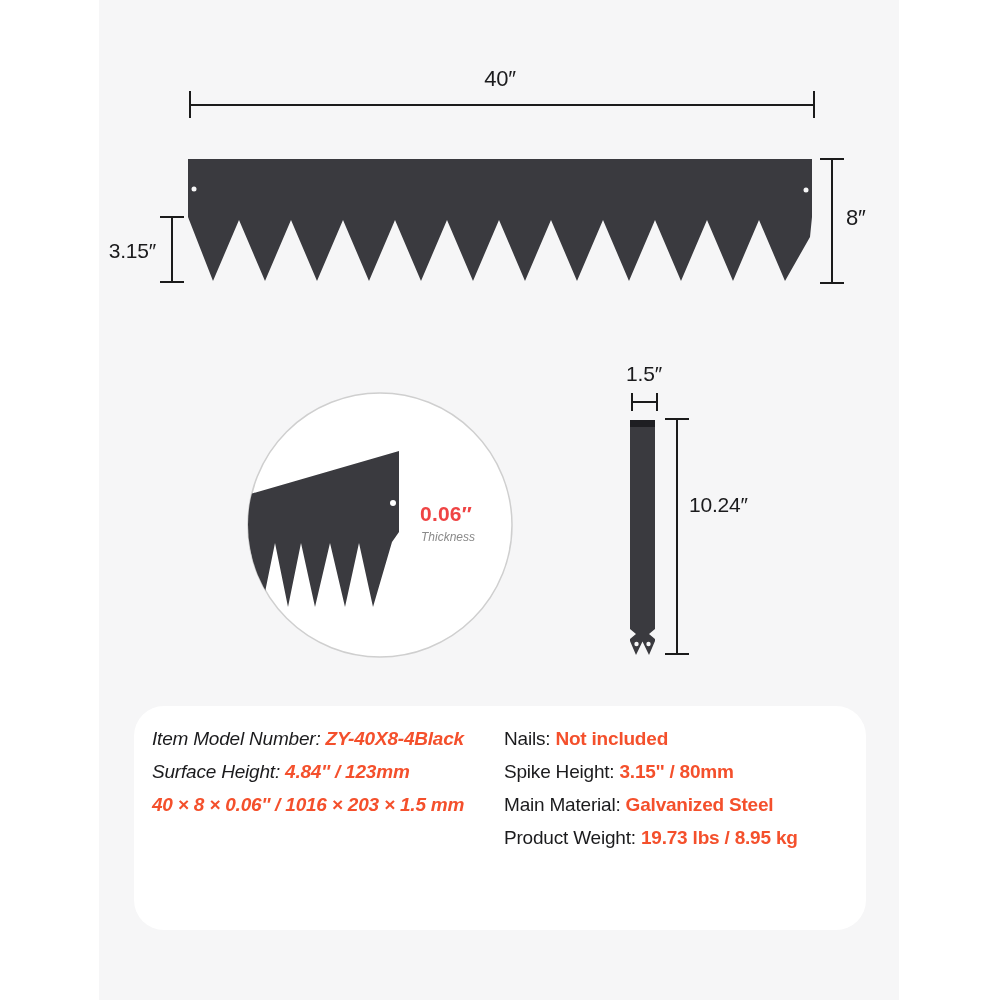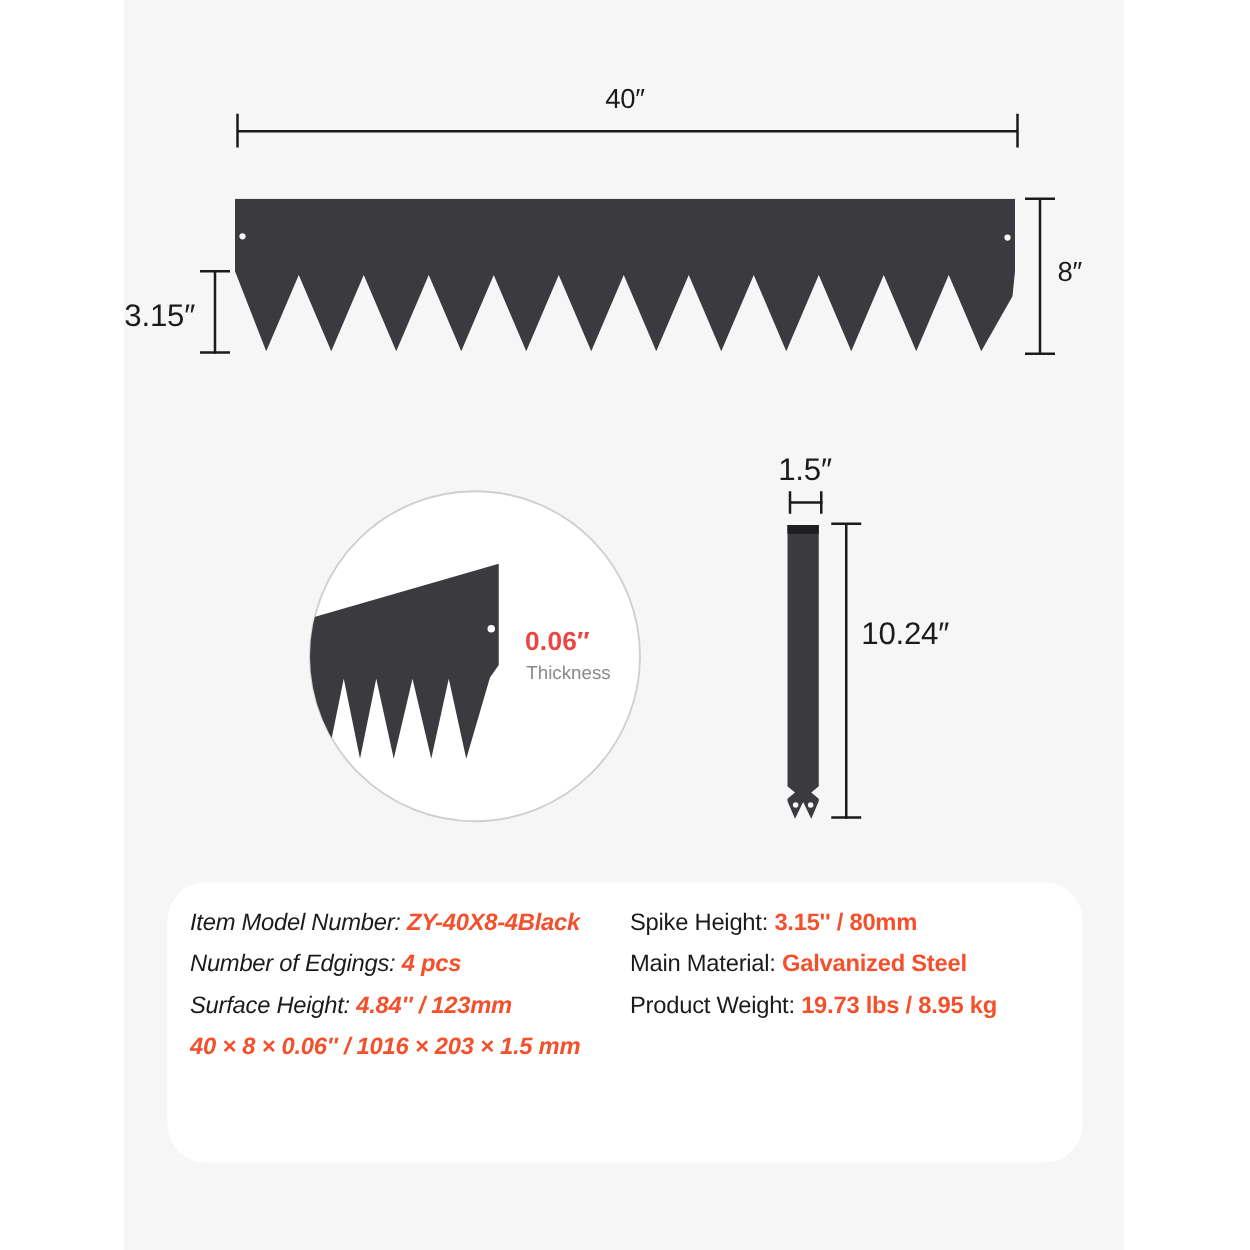"3.15″" .dim-label { font-size: 25px -> 21px }
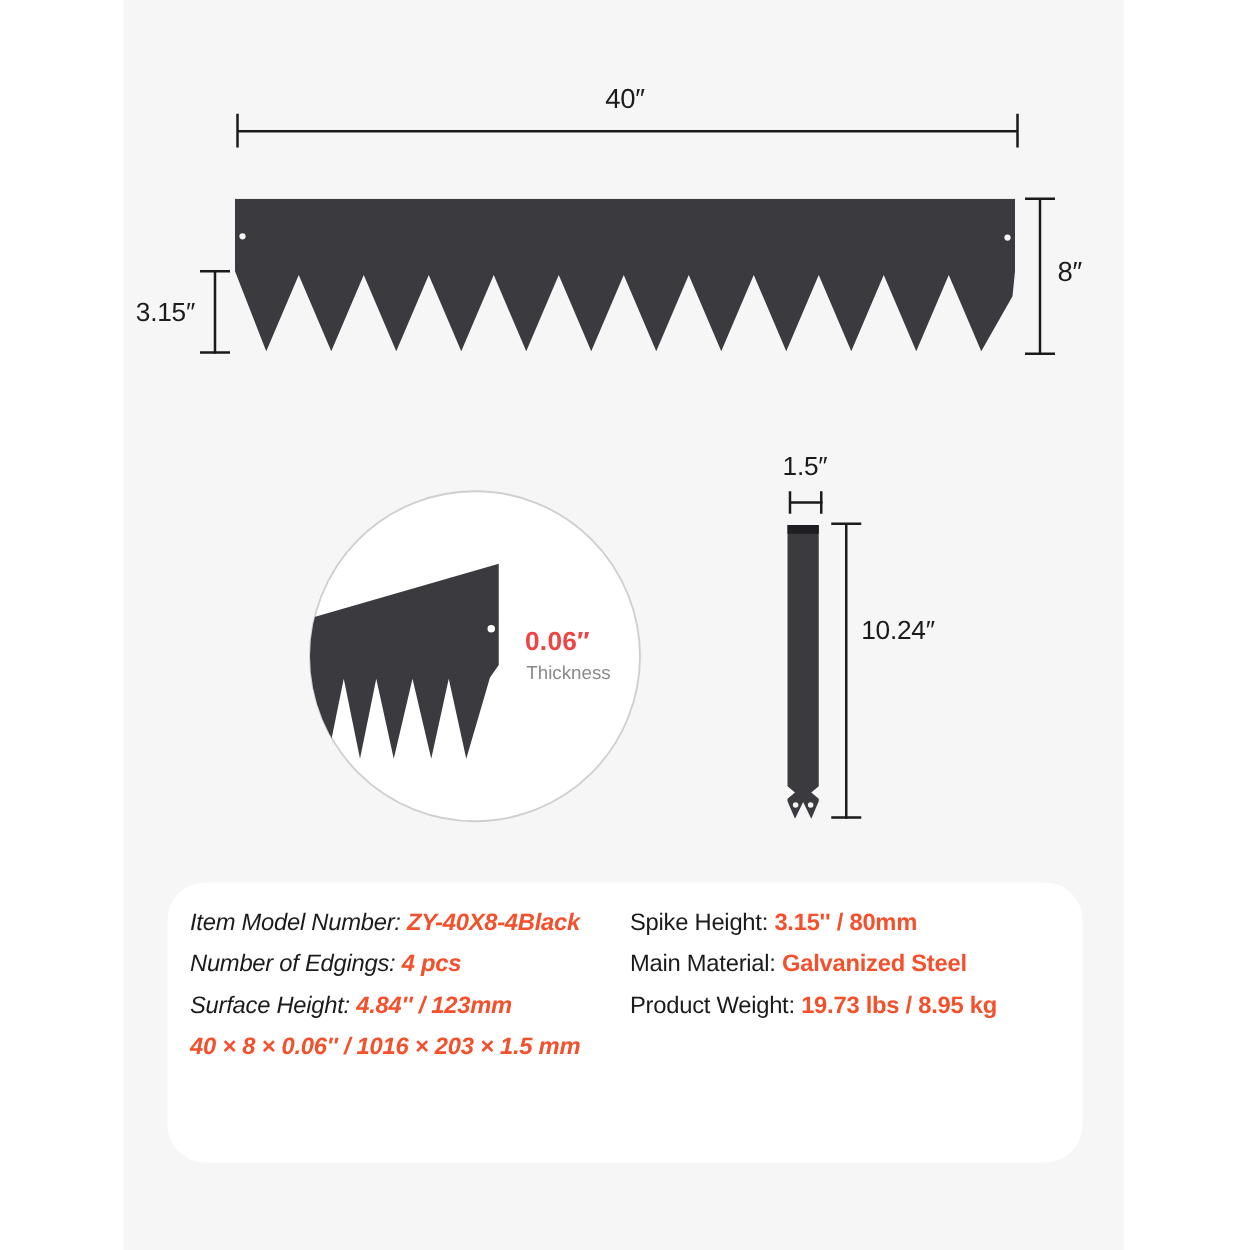"Thickness" .detail-caption { font-size: 15px -> 12px; font-style: none -> italic }
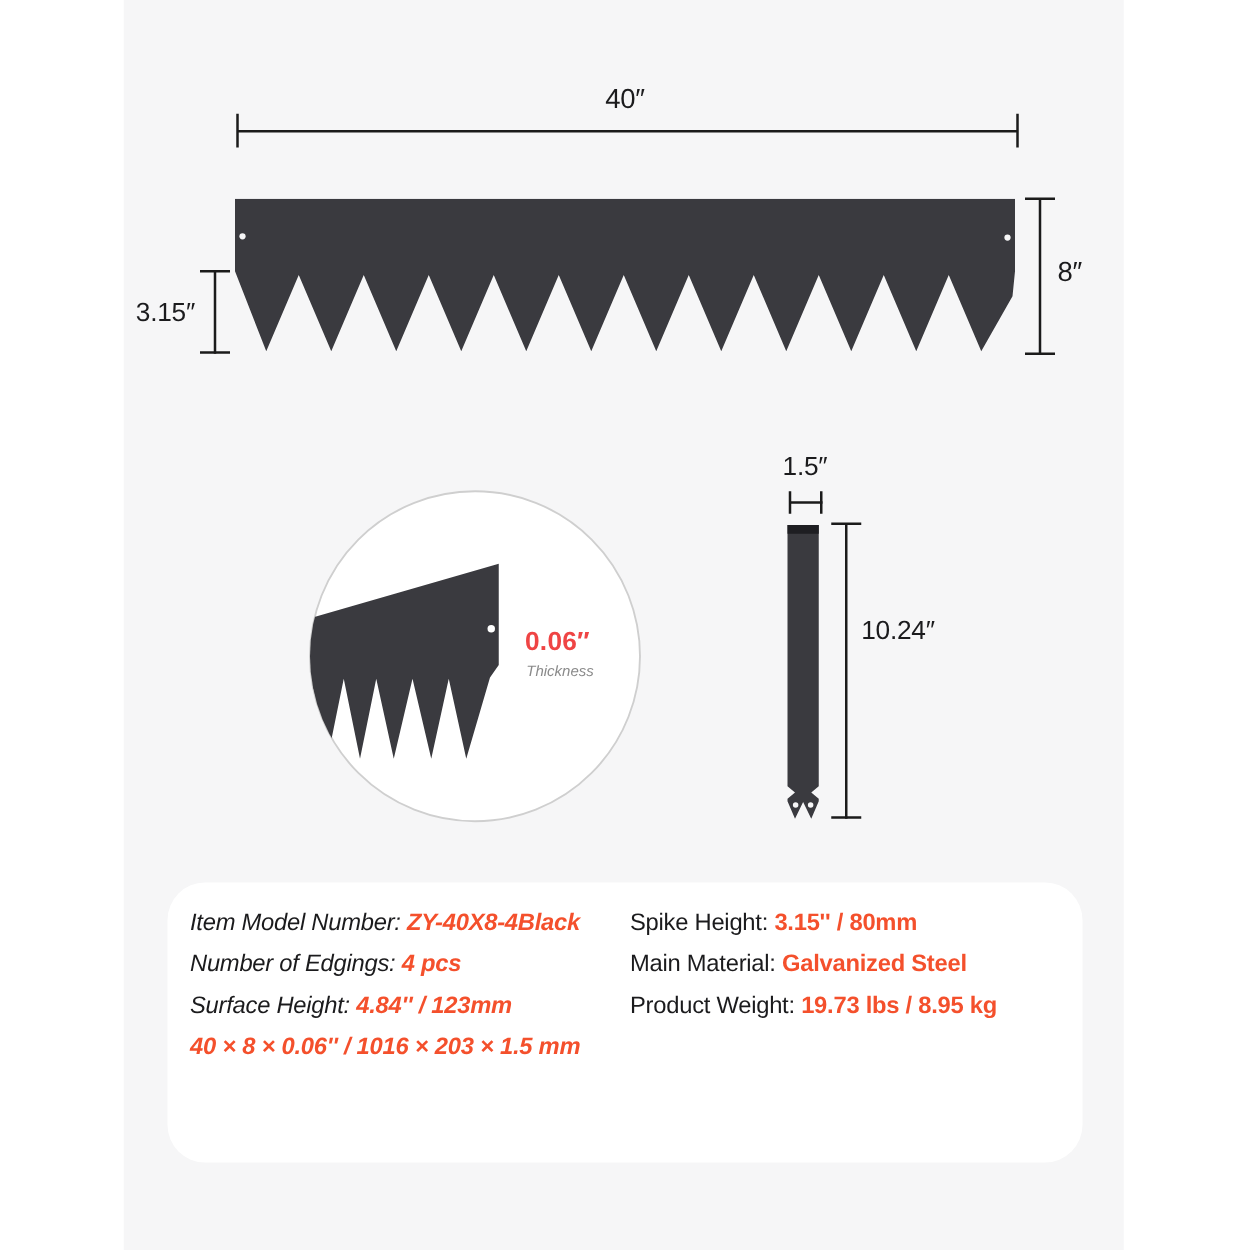"Nails: Not included" div.spec-row { html: none -> <div><span>Nails: </span><span>Not included</span></div> }
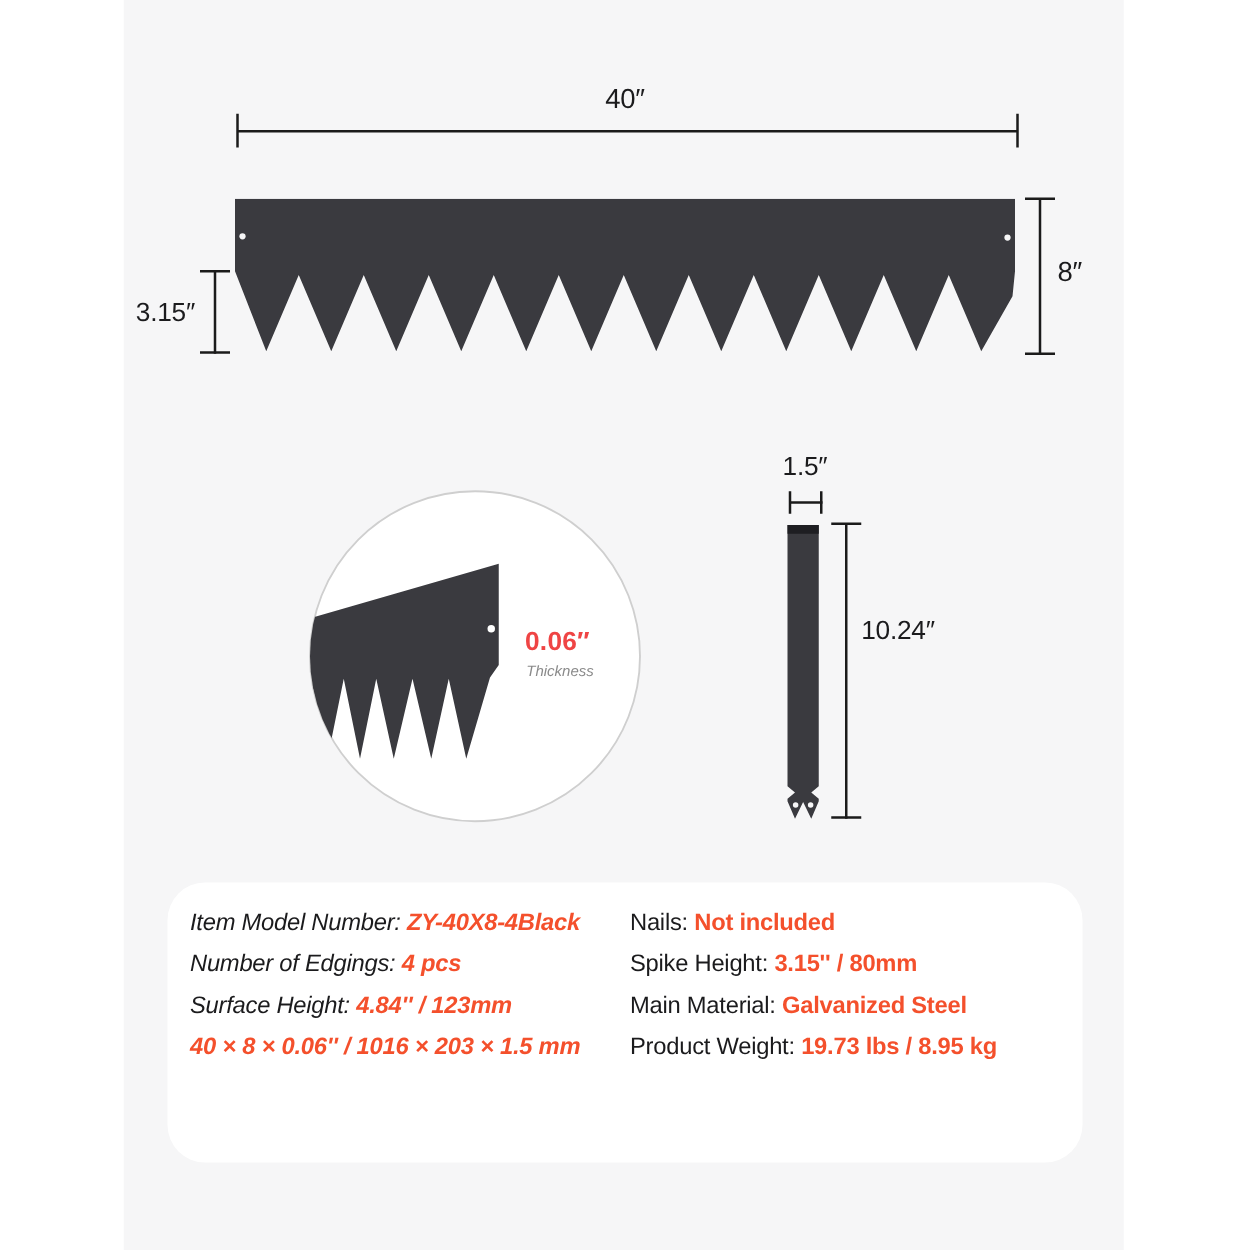"Number of Edgings: 4 pcs" div.spec-row { html: <div><span>Number of Edgings: </span><span>4 pcs</span></div> -> none }
